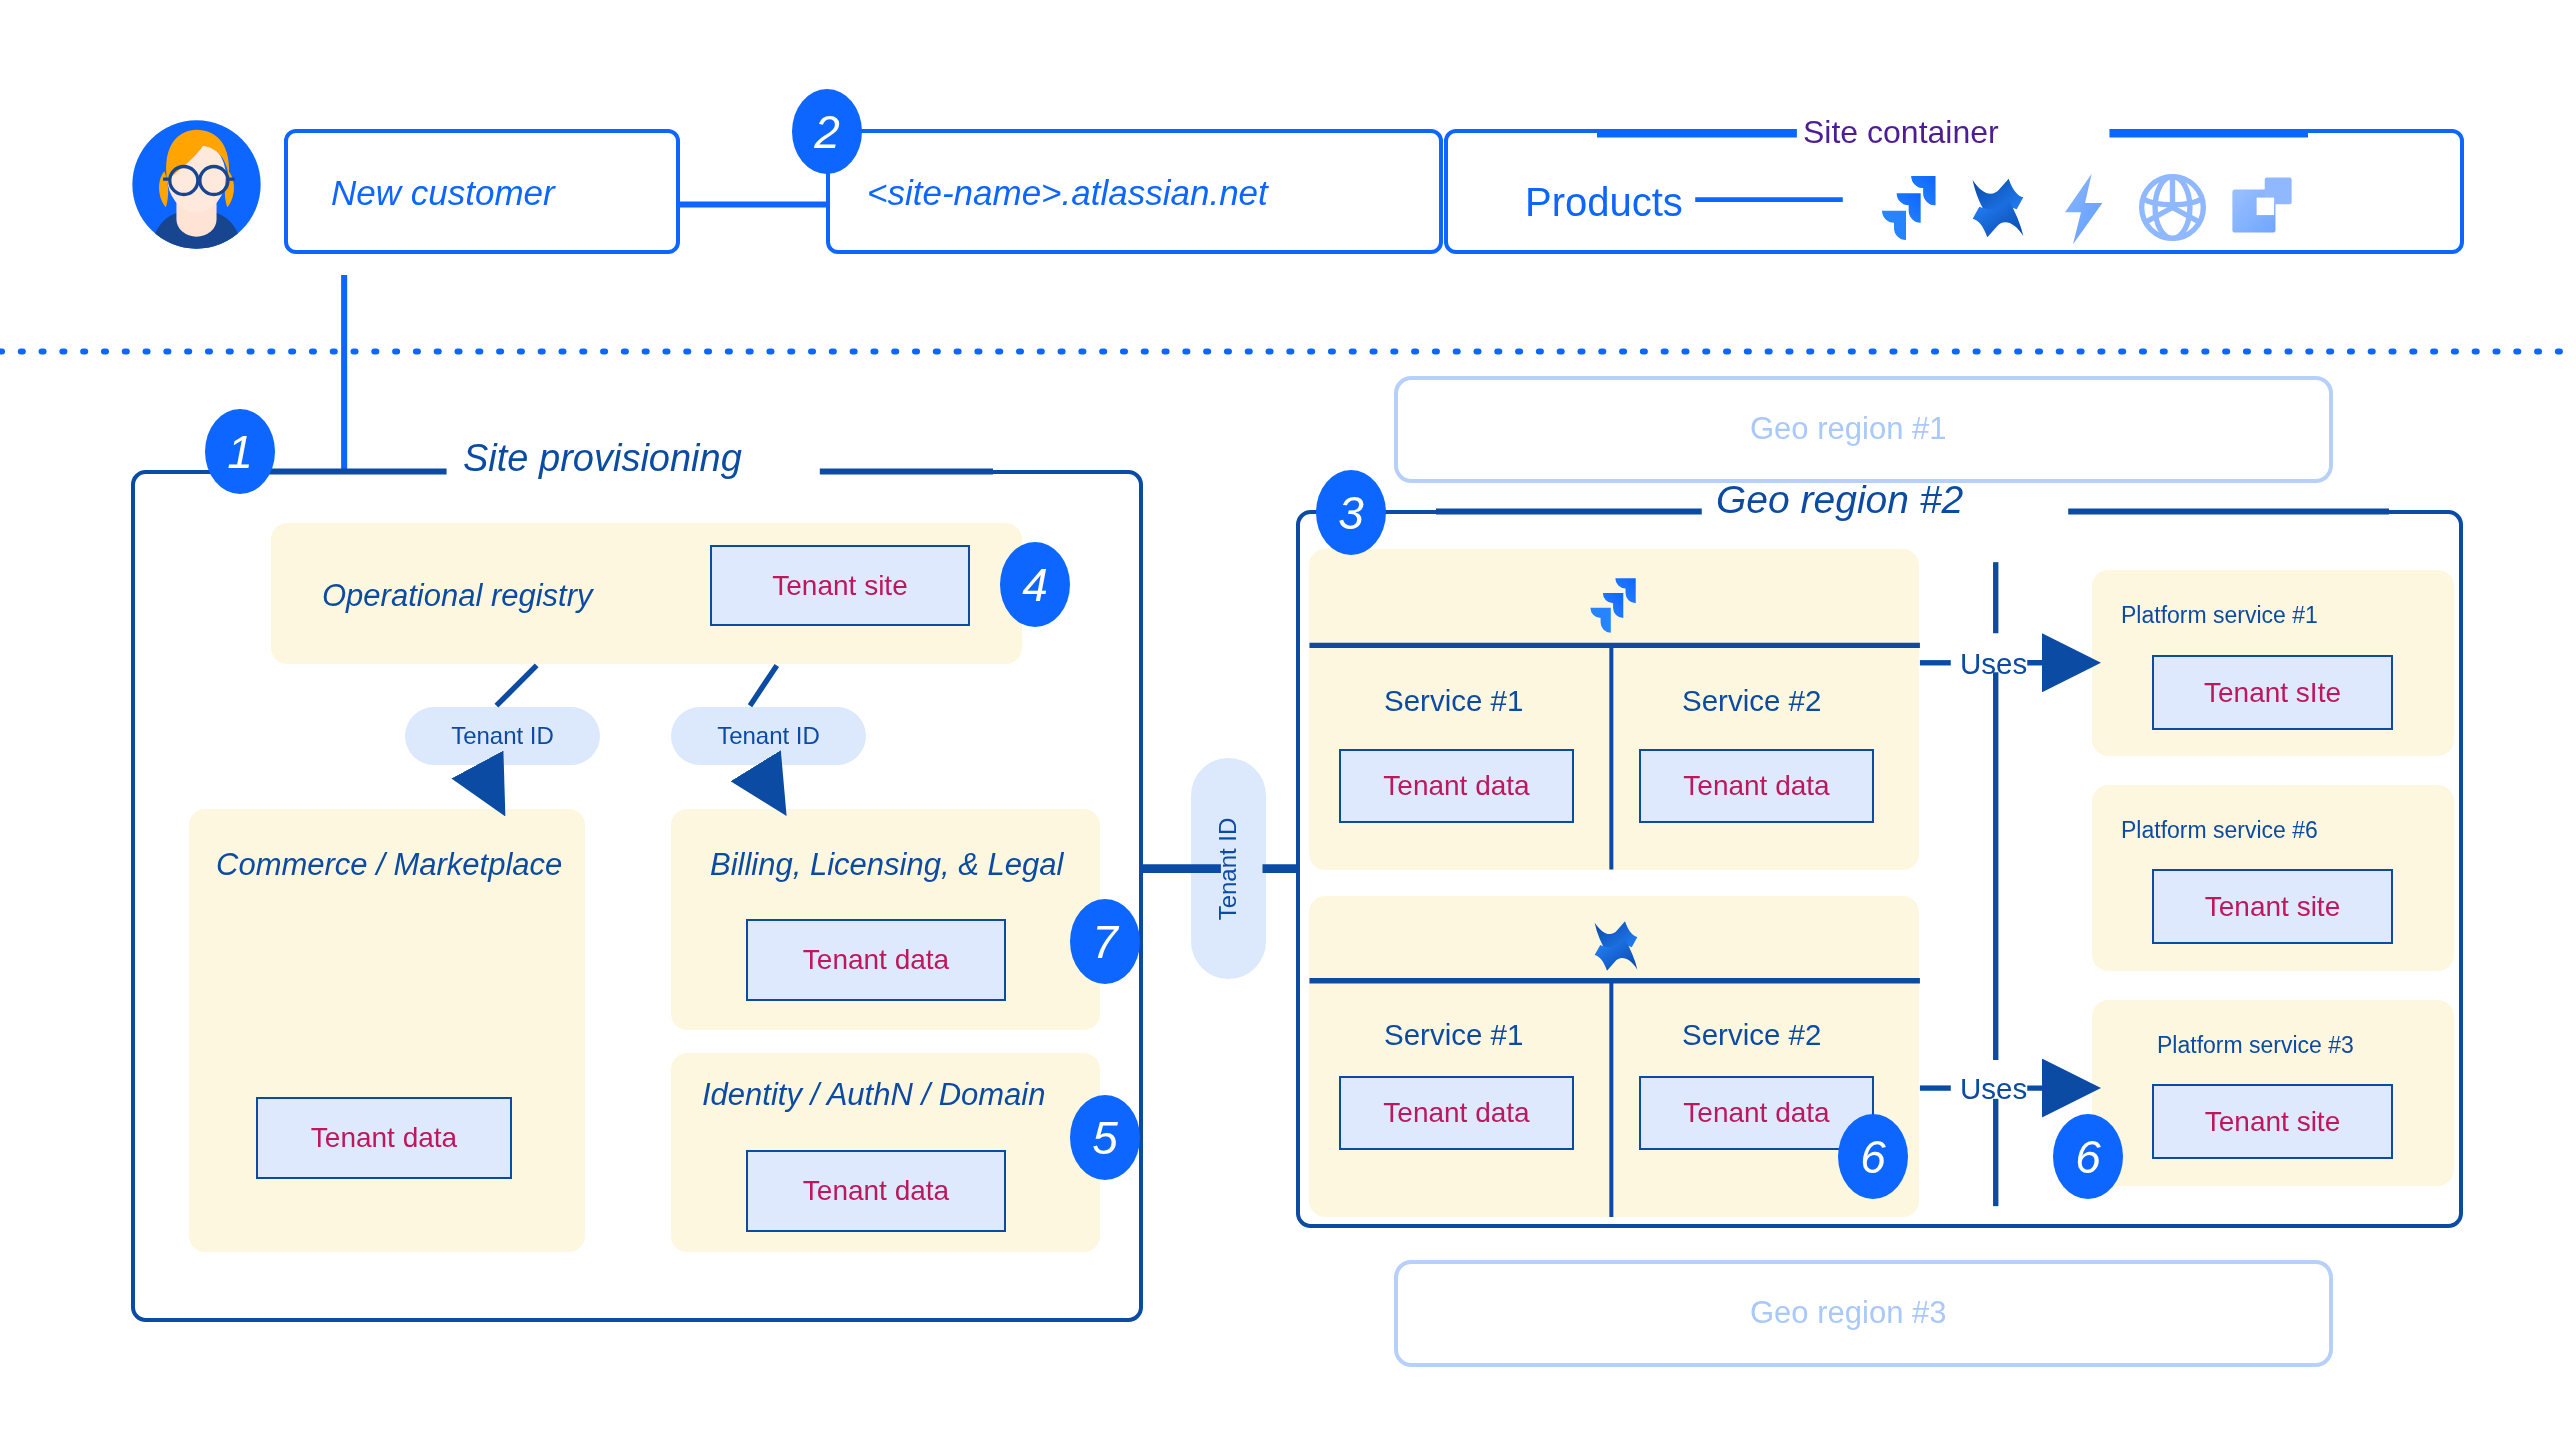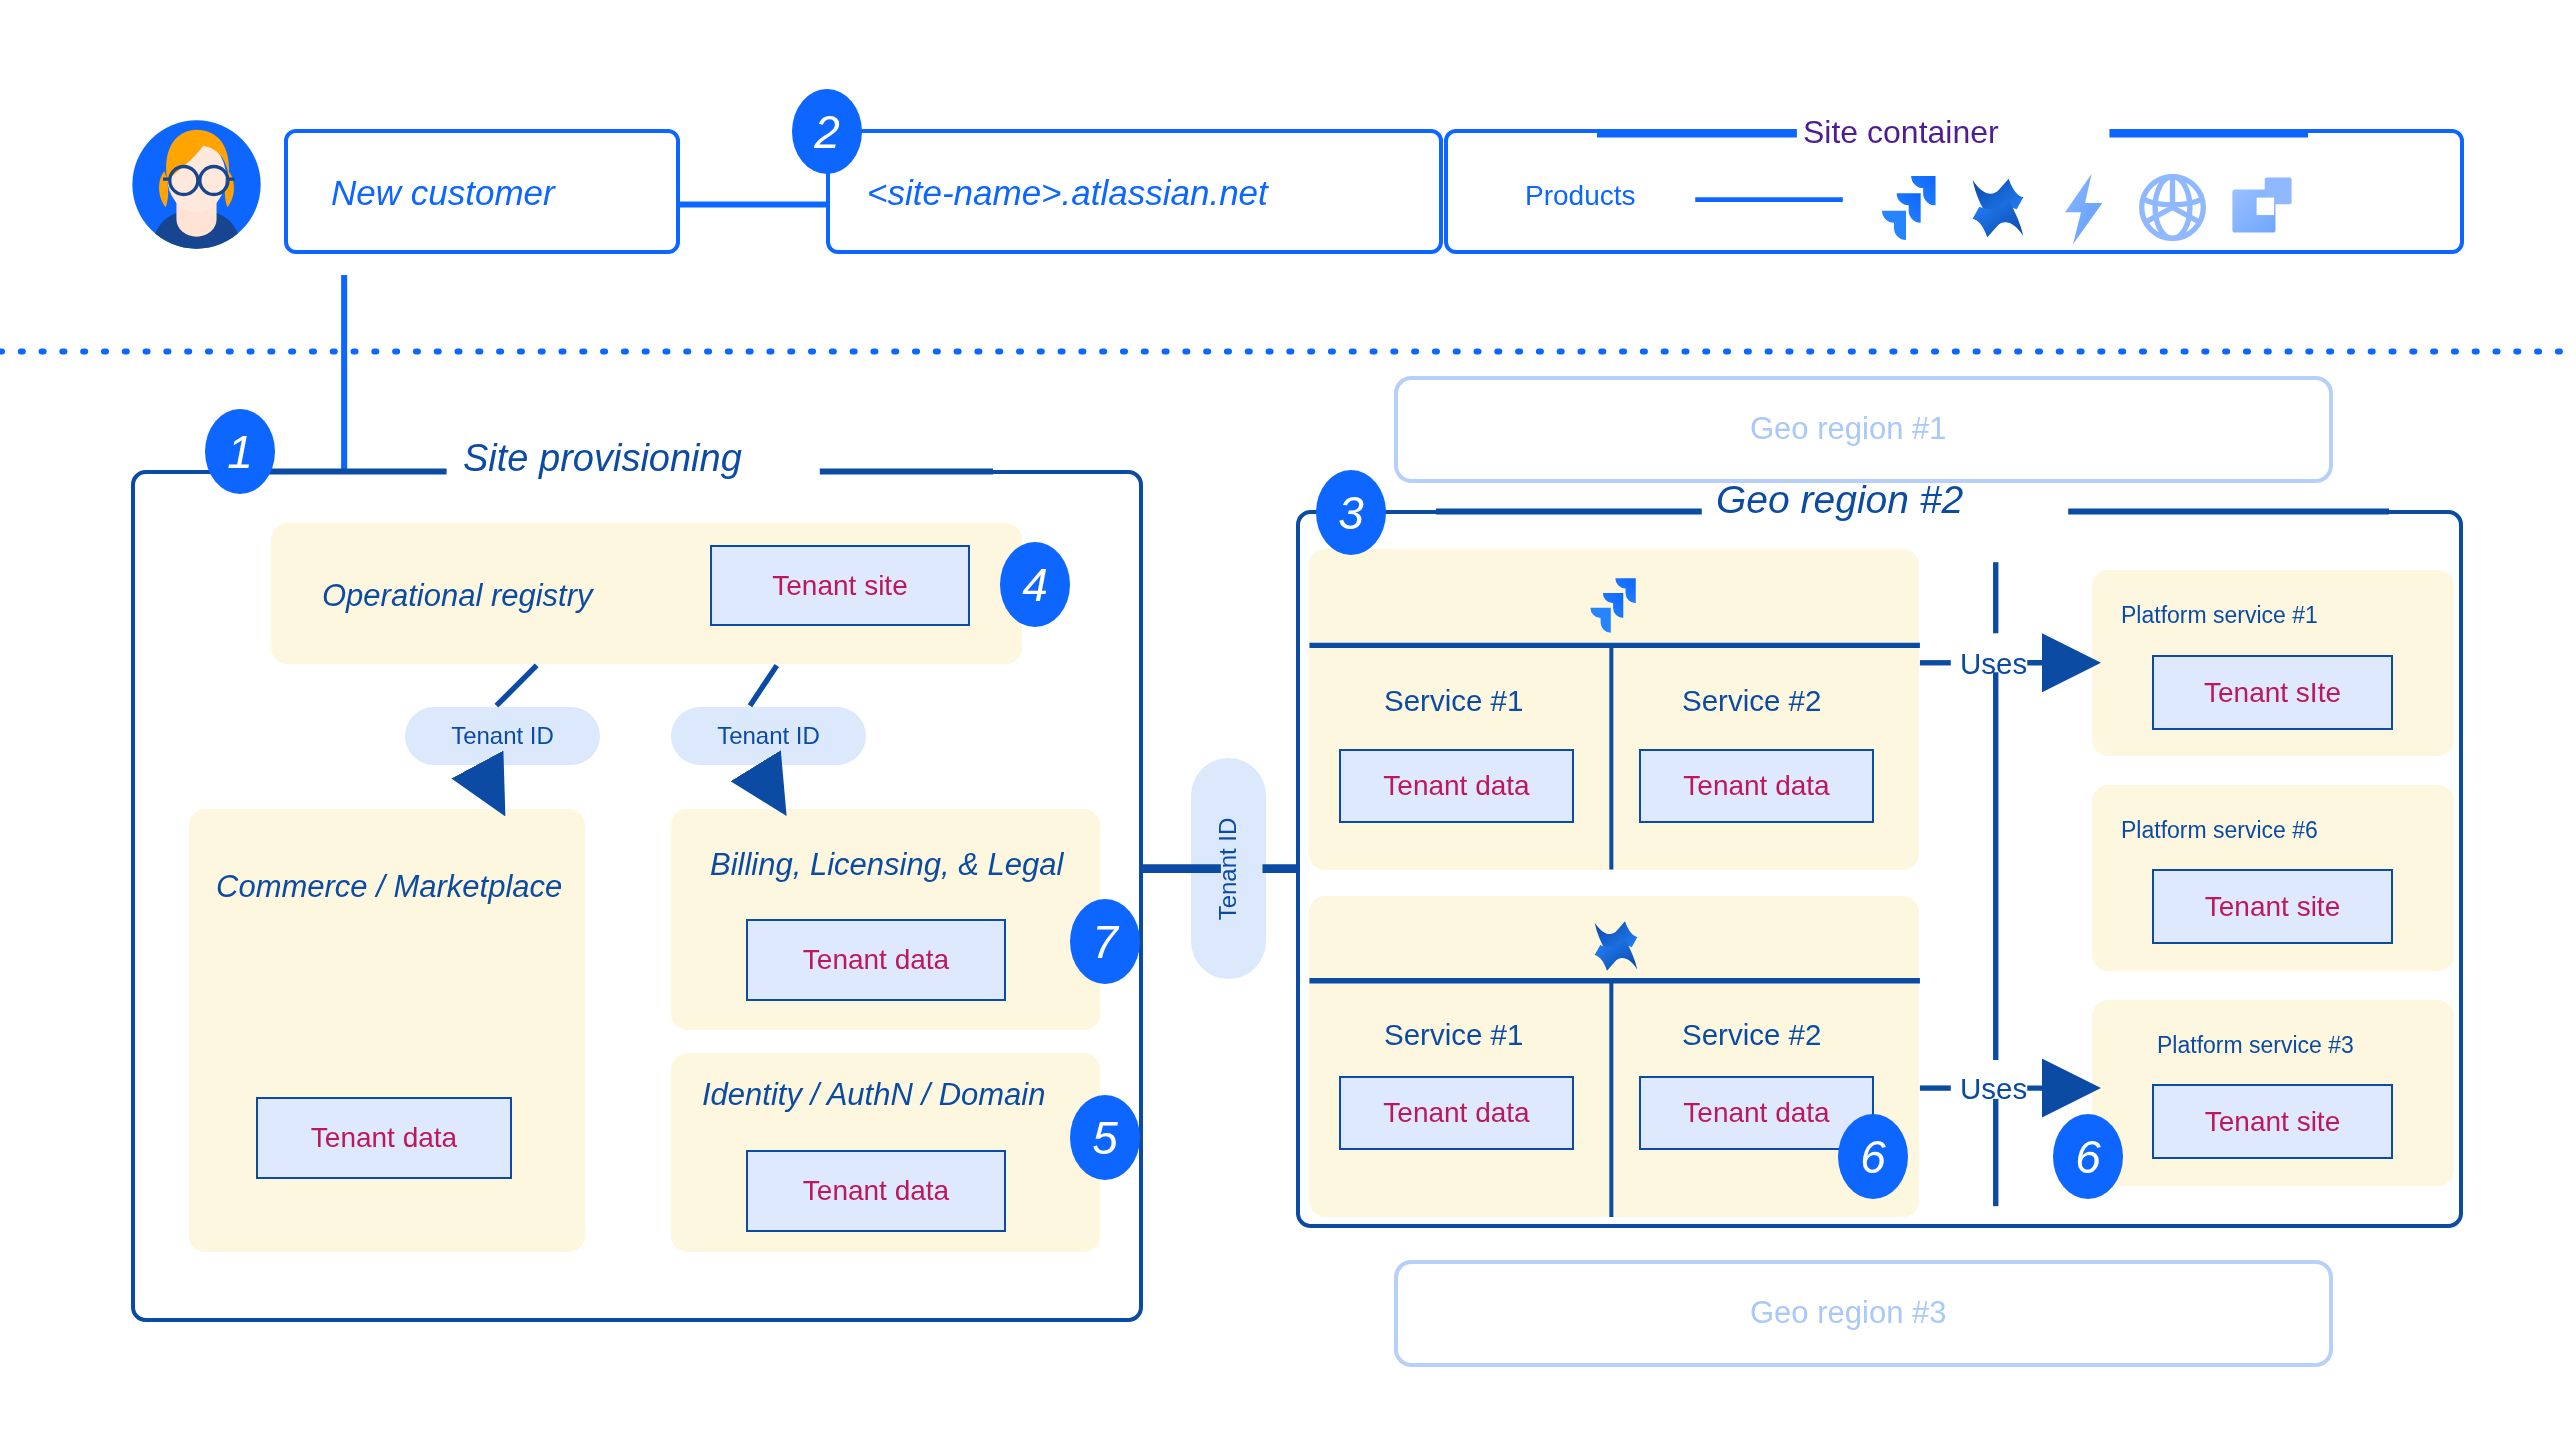"Products" div.txt { font-size: 28px -> 40px }
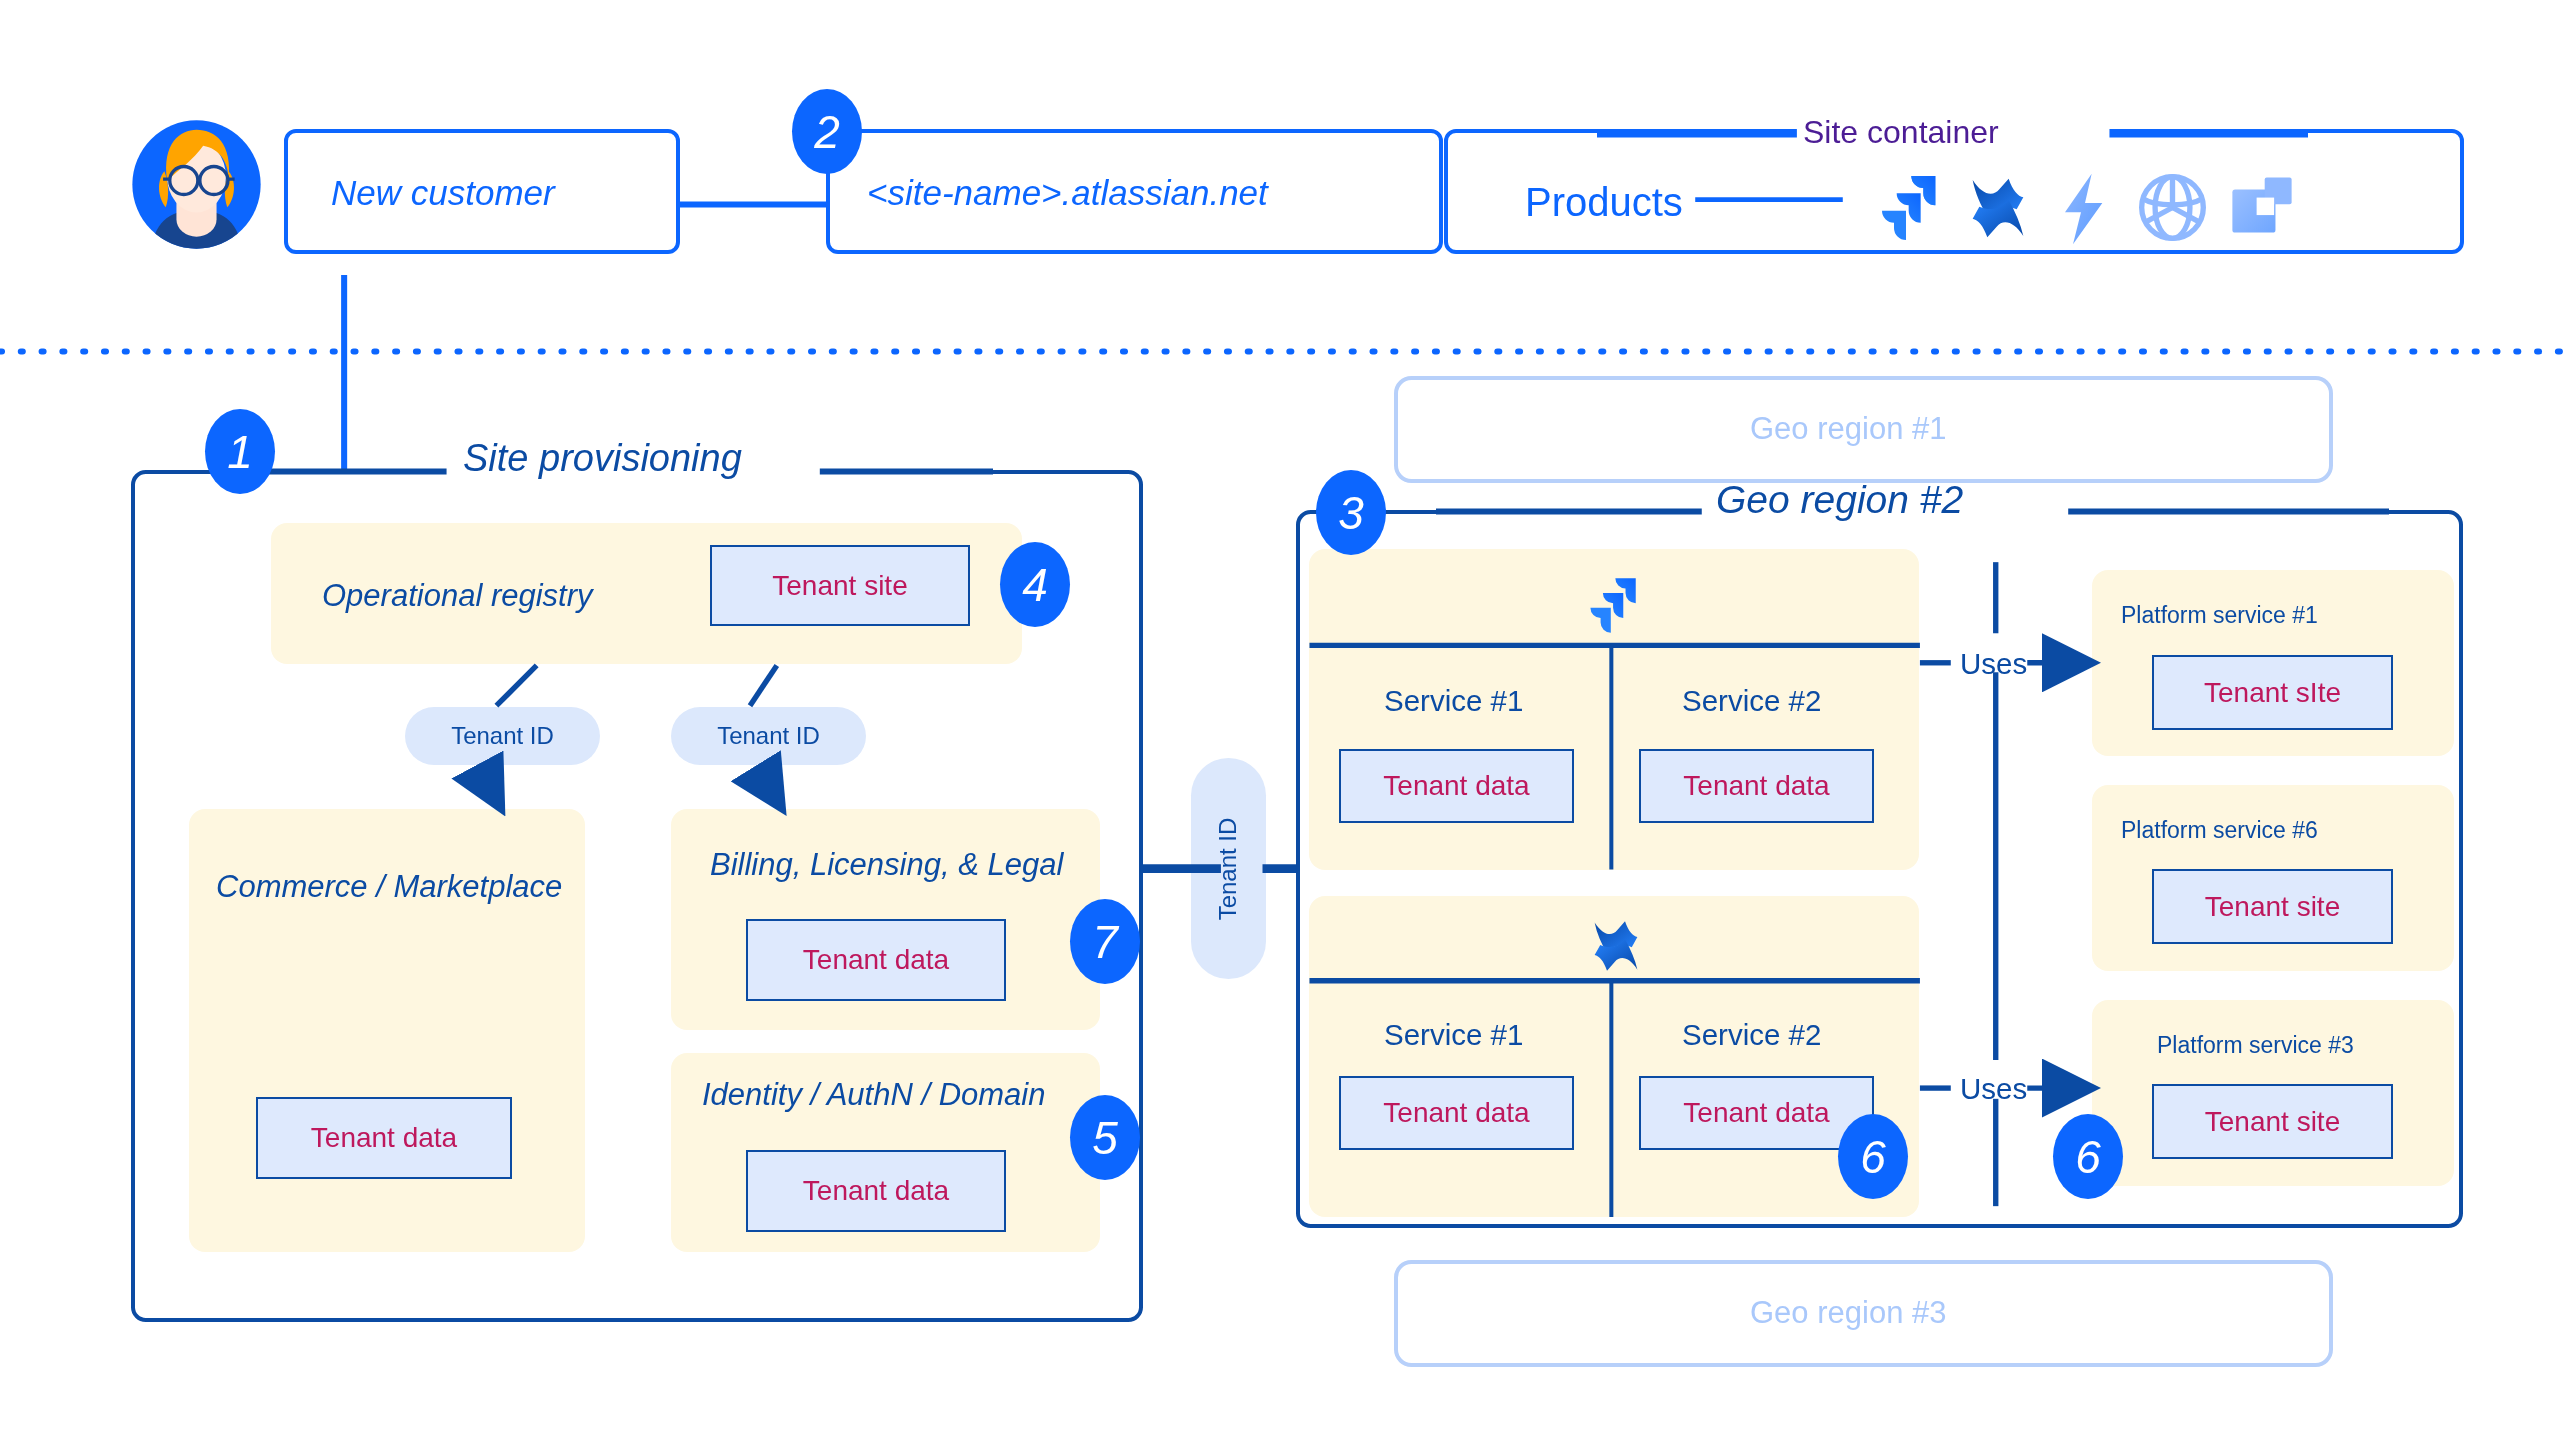"Commerce / Marketplace" div.cream-title { top: 869px -> 847px }
